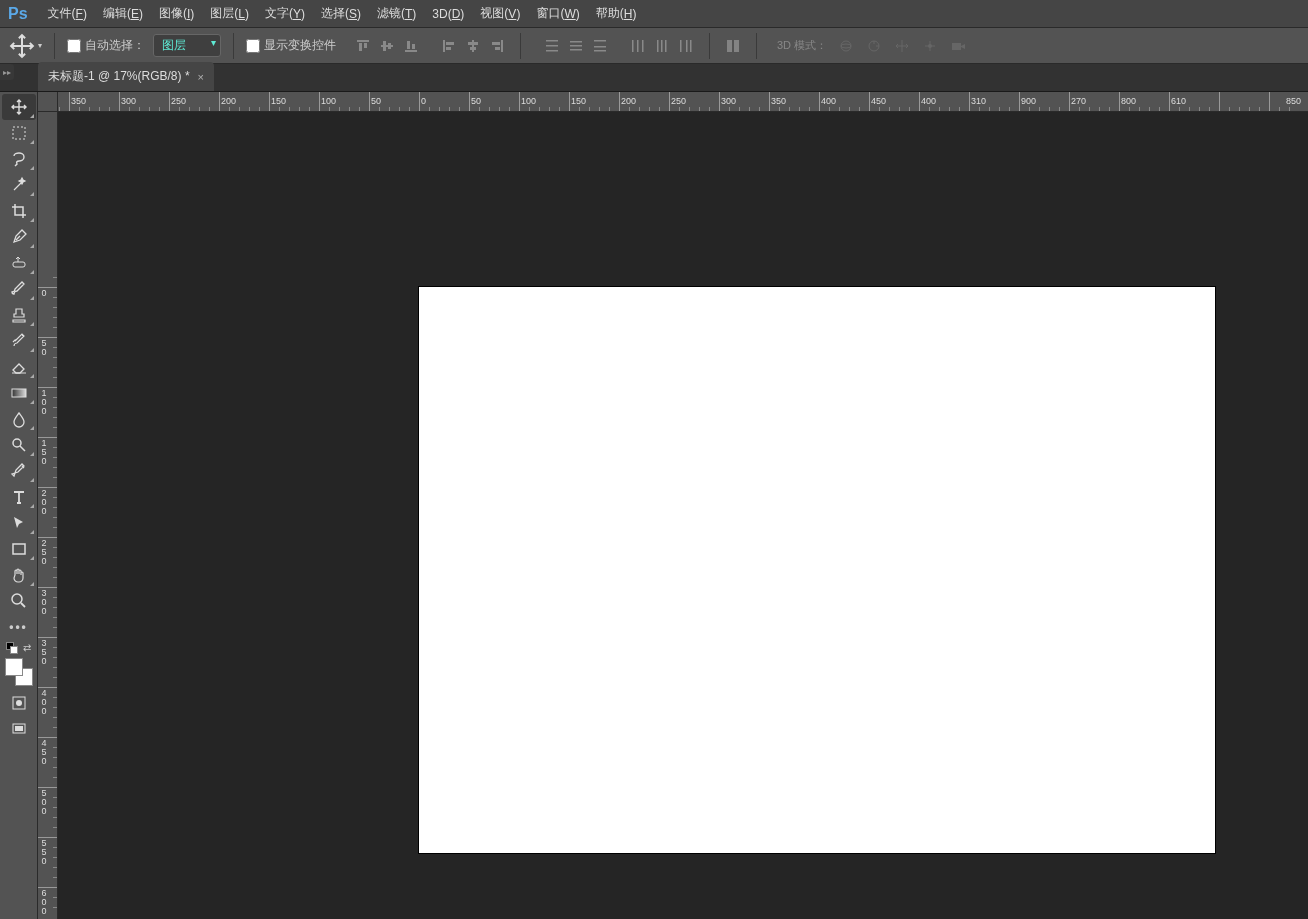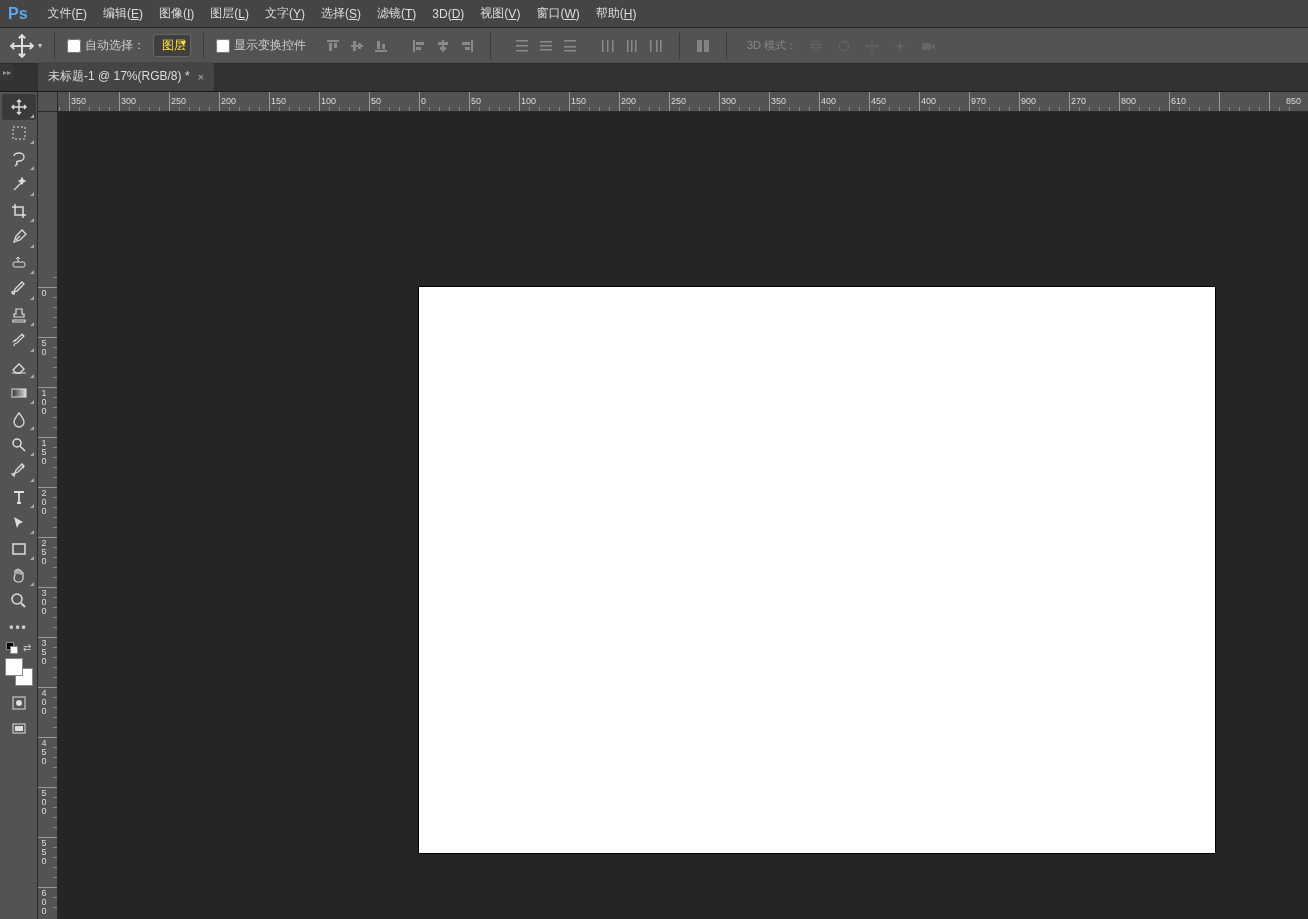"图层" .opt-select { color: #fde047 -> #5eead4; padding: 2px 4px 2px 8px -> 2px 34px 2px 8px }
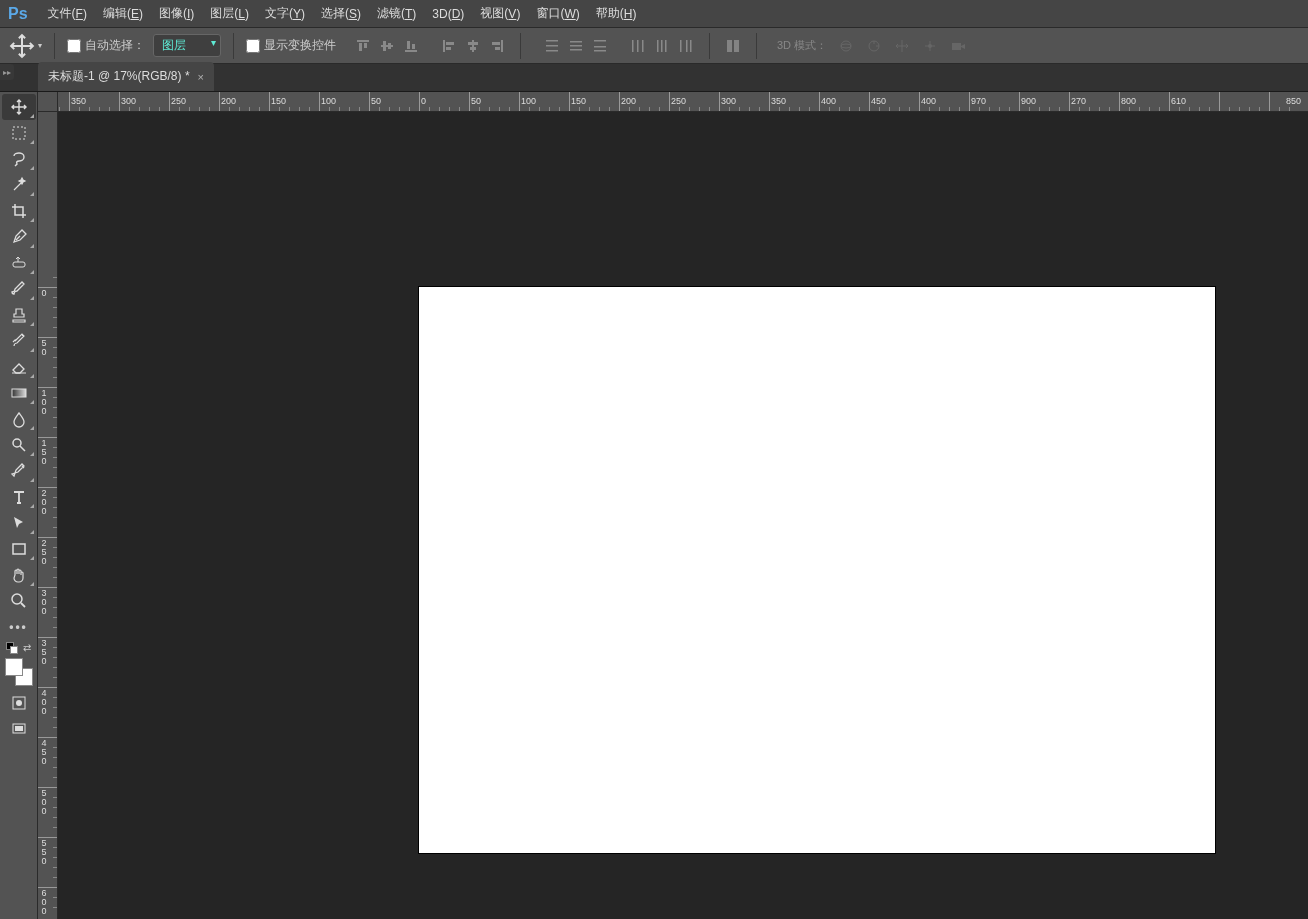"970" div.lbl { text: 970 -> 310 }
